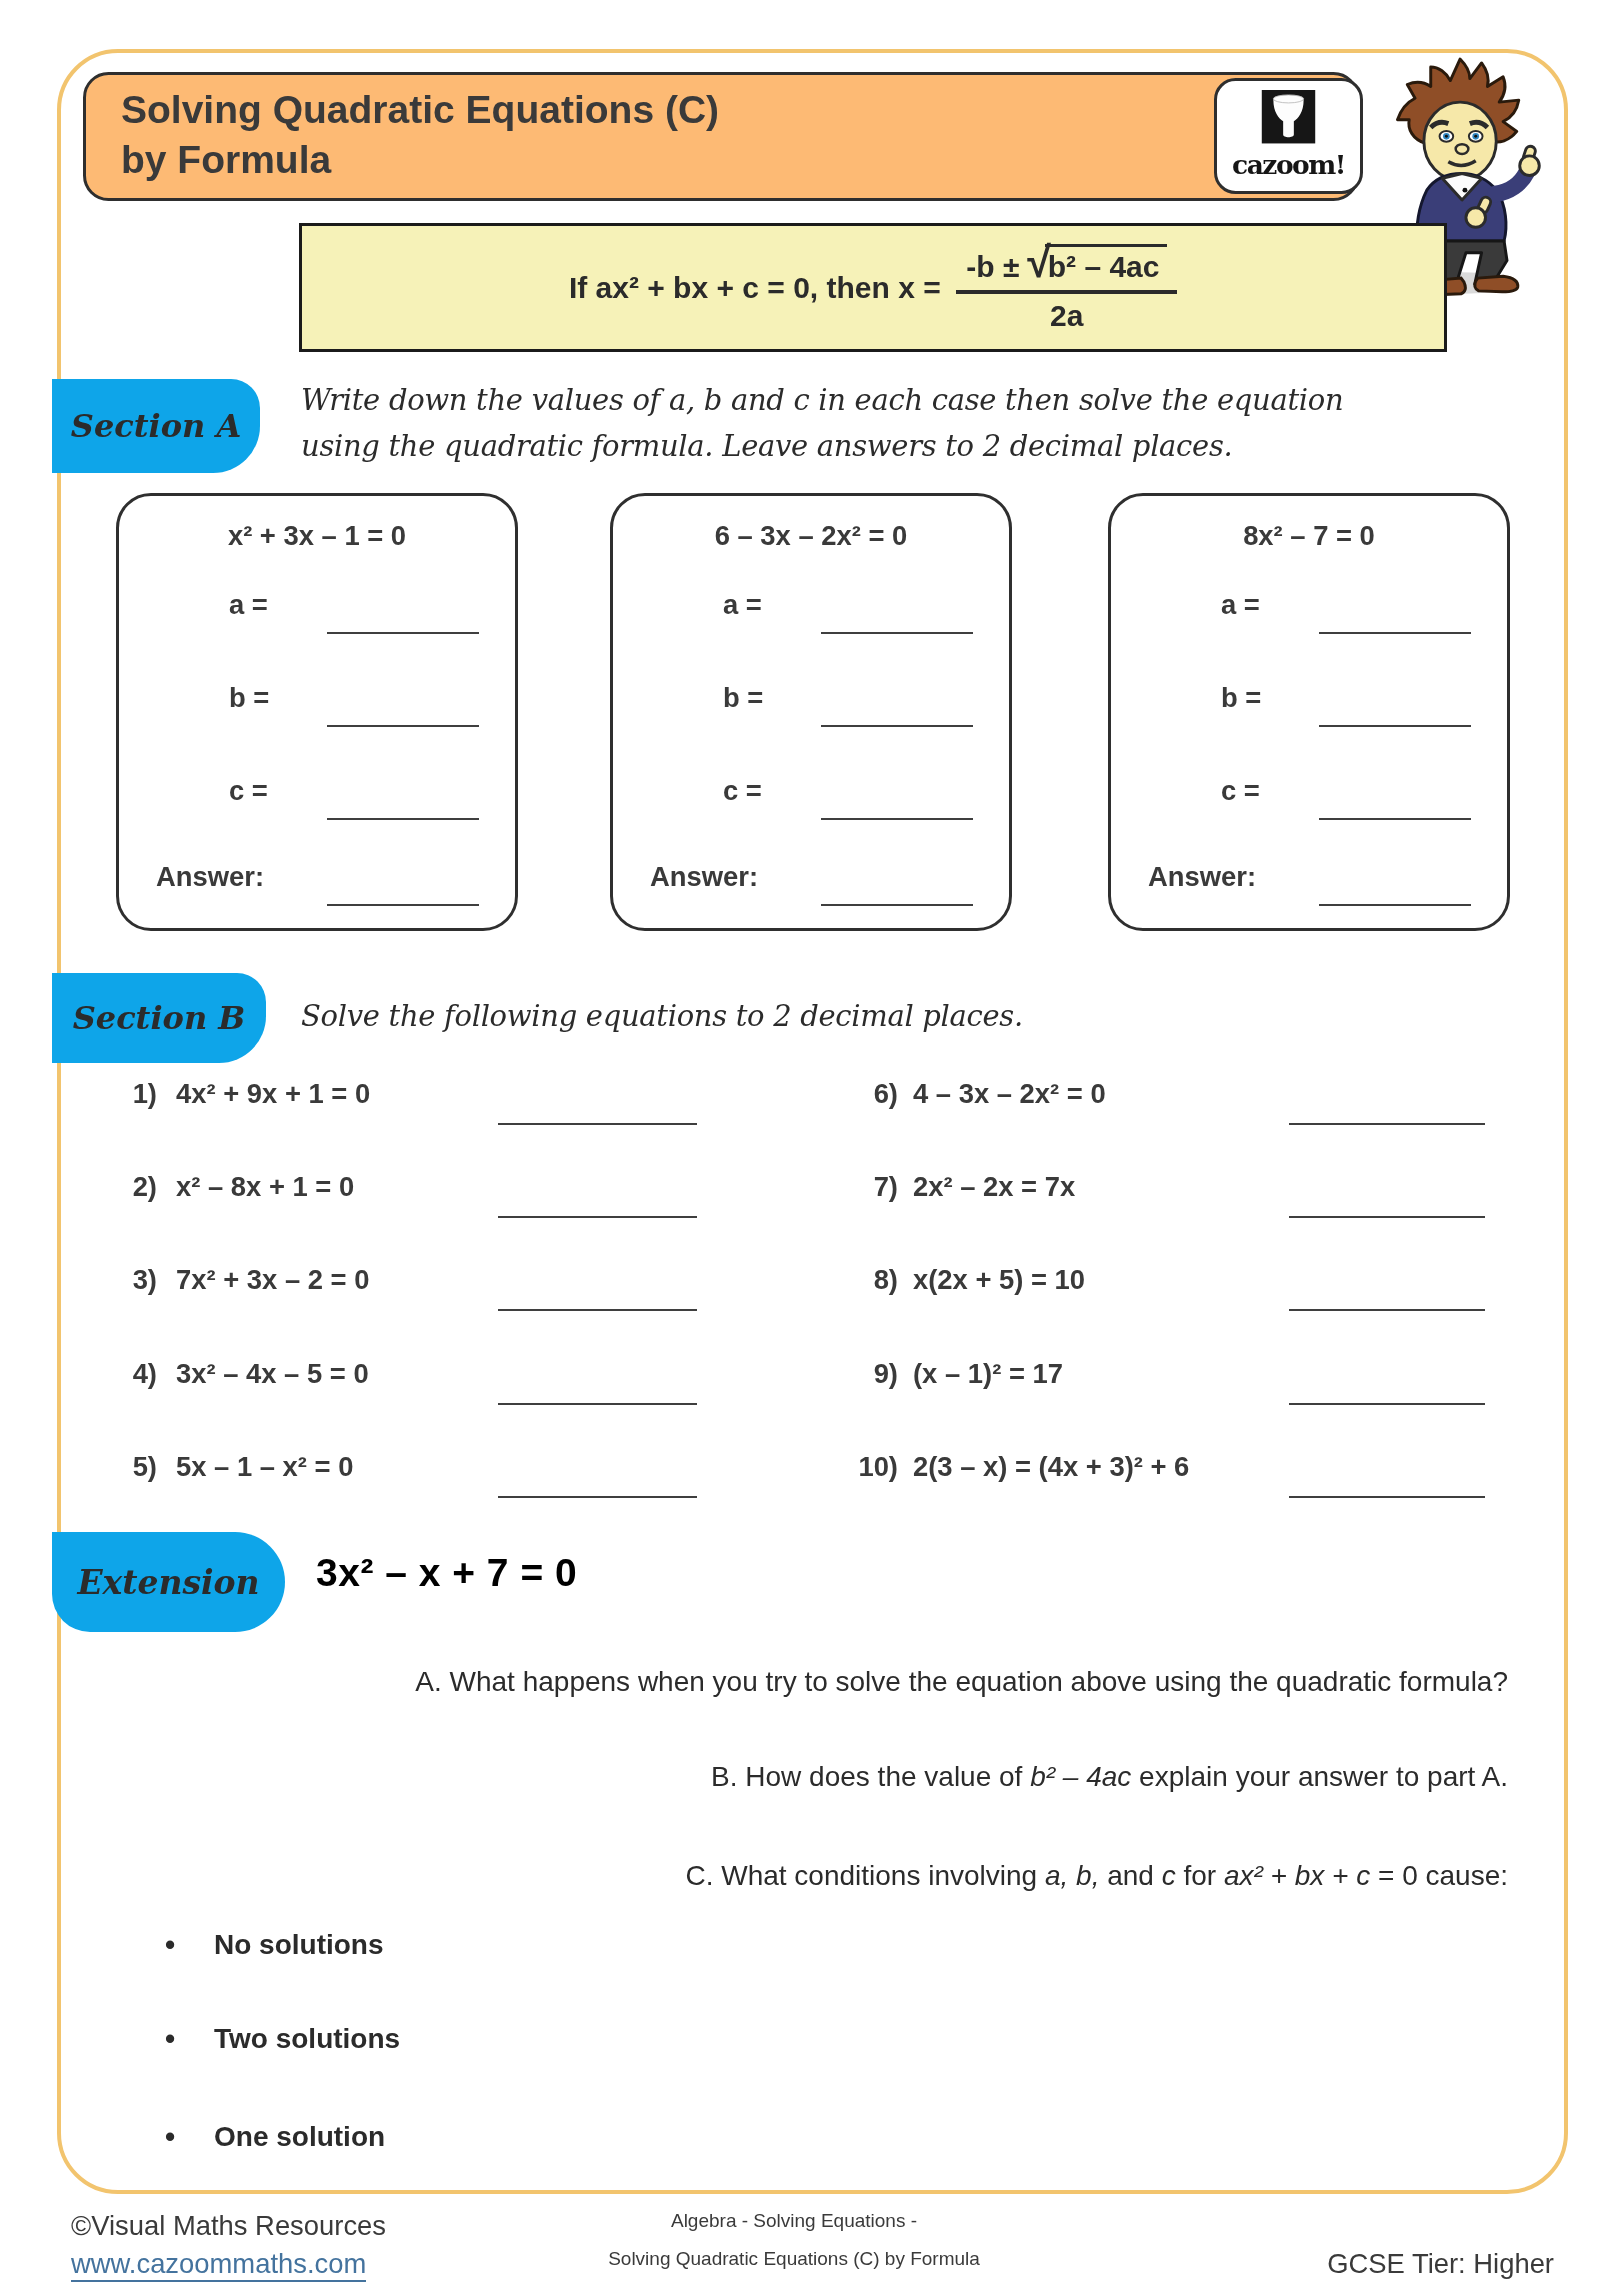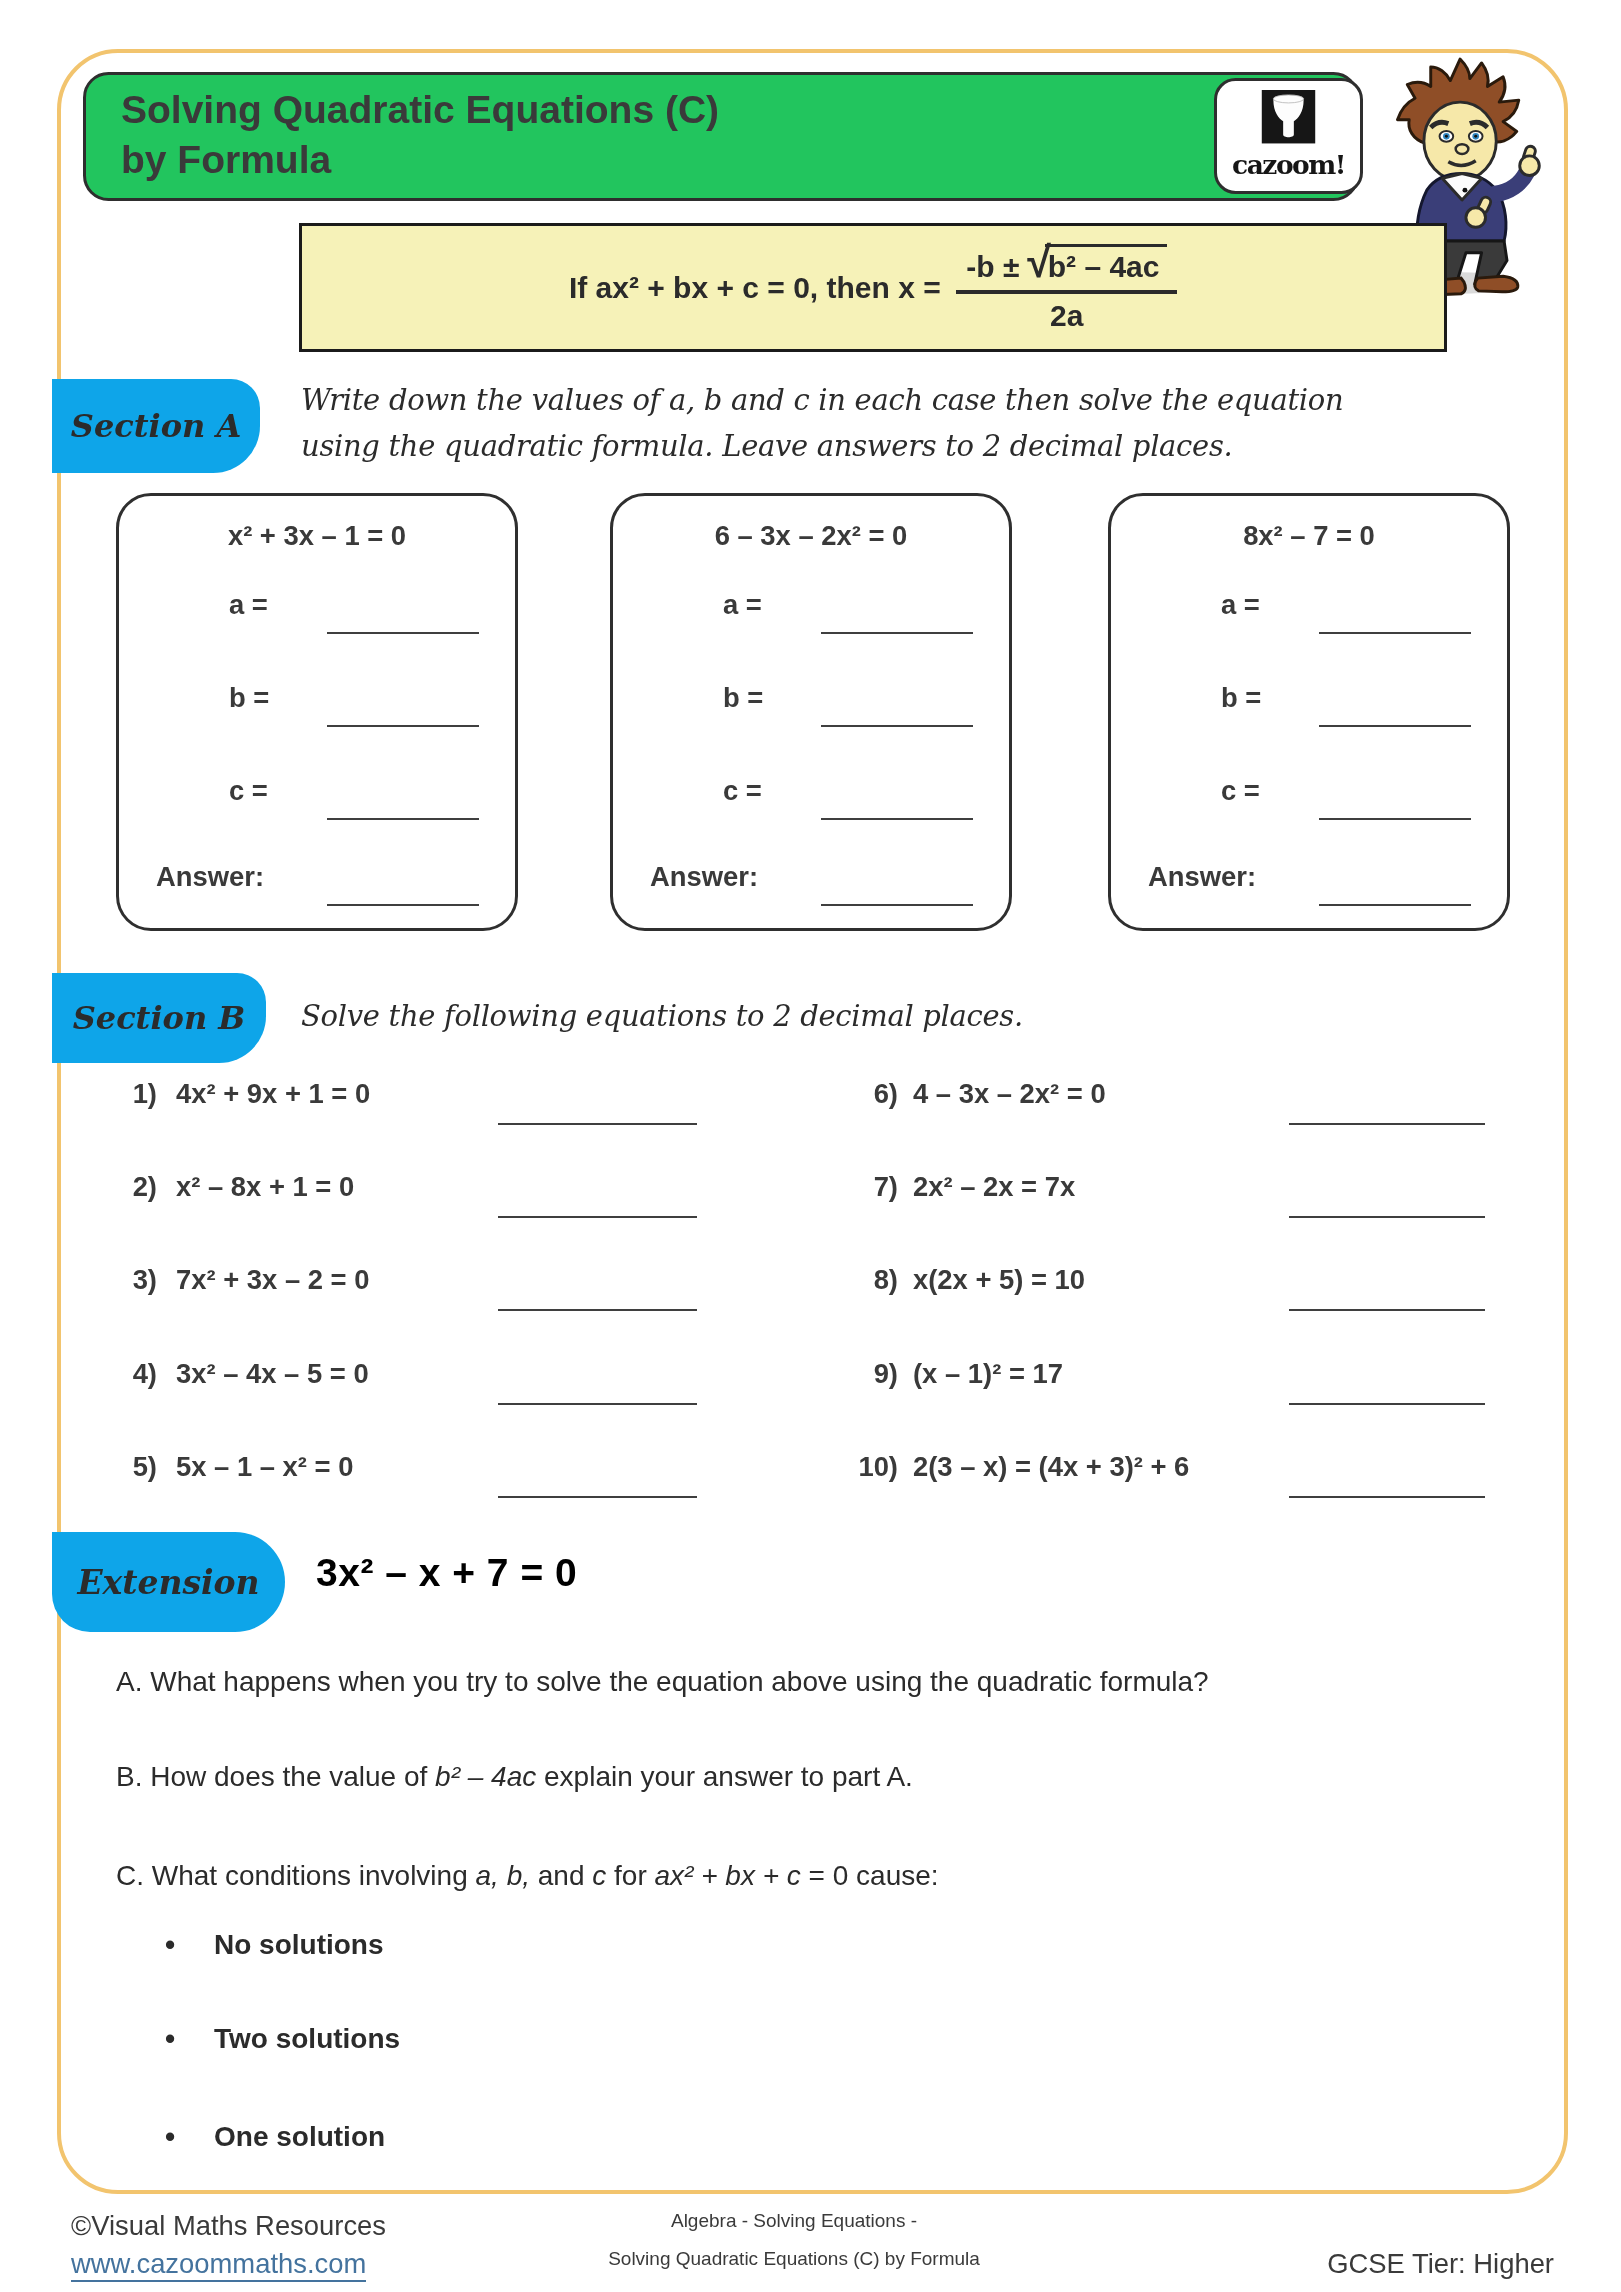"Solving Quadratic Equations (C)" .title-box { background: #22c55e -> #fdba74 }
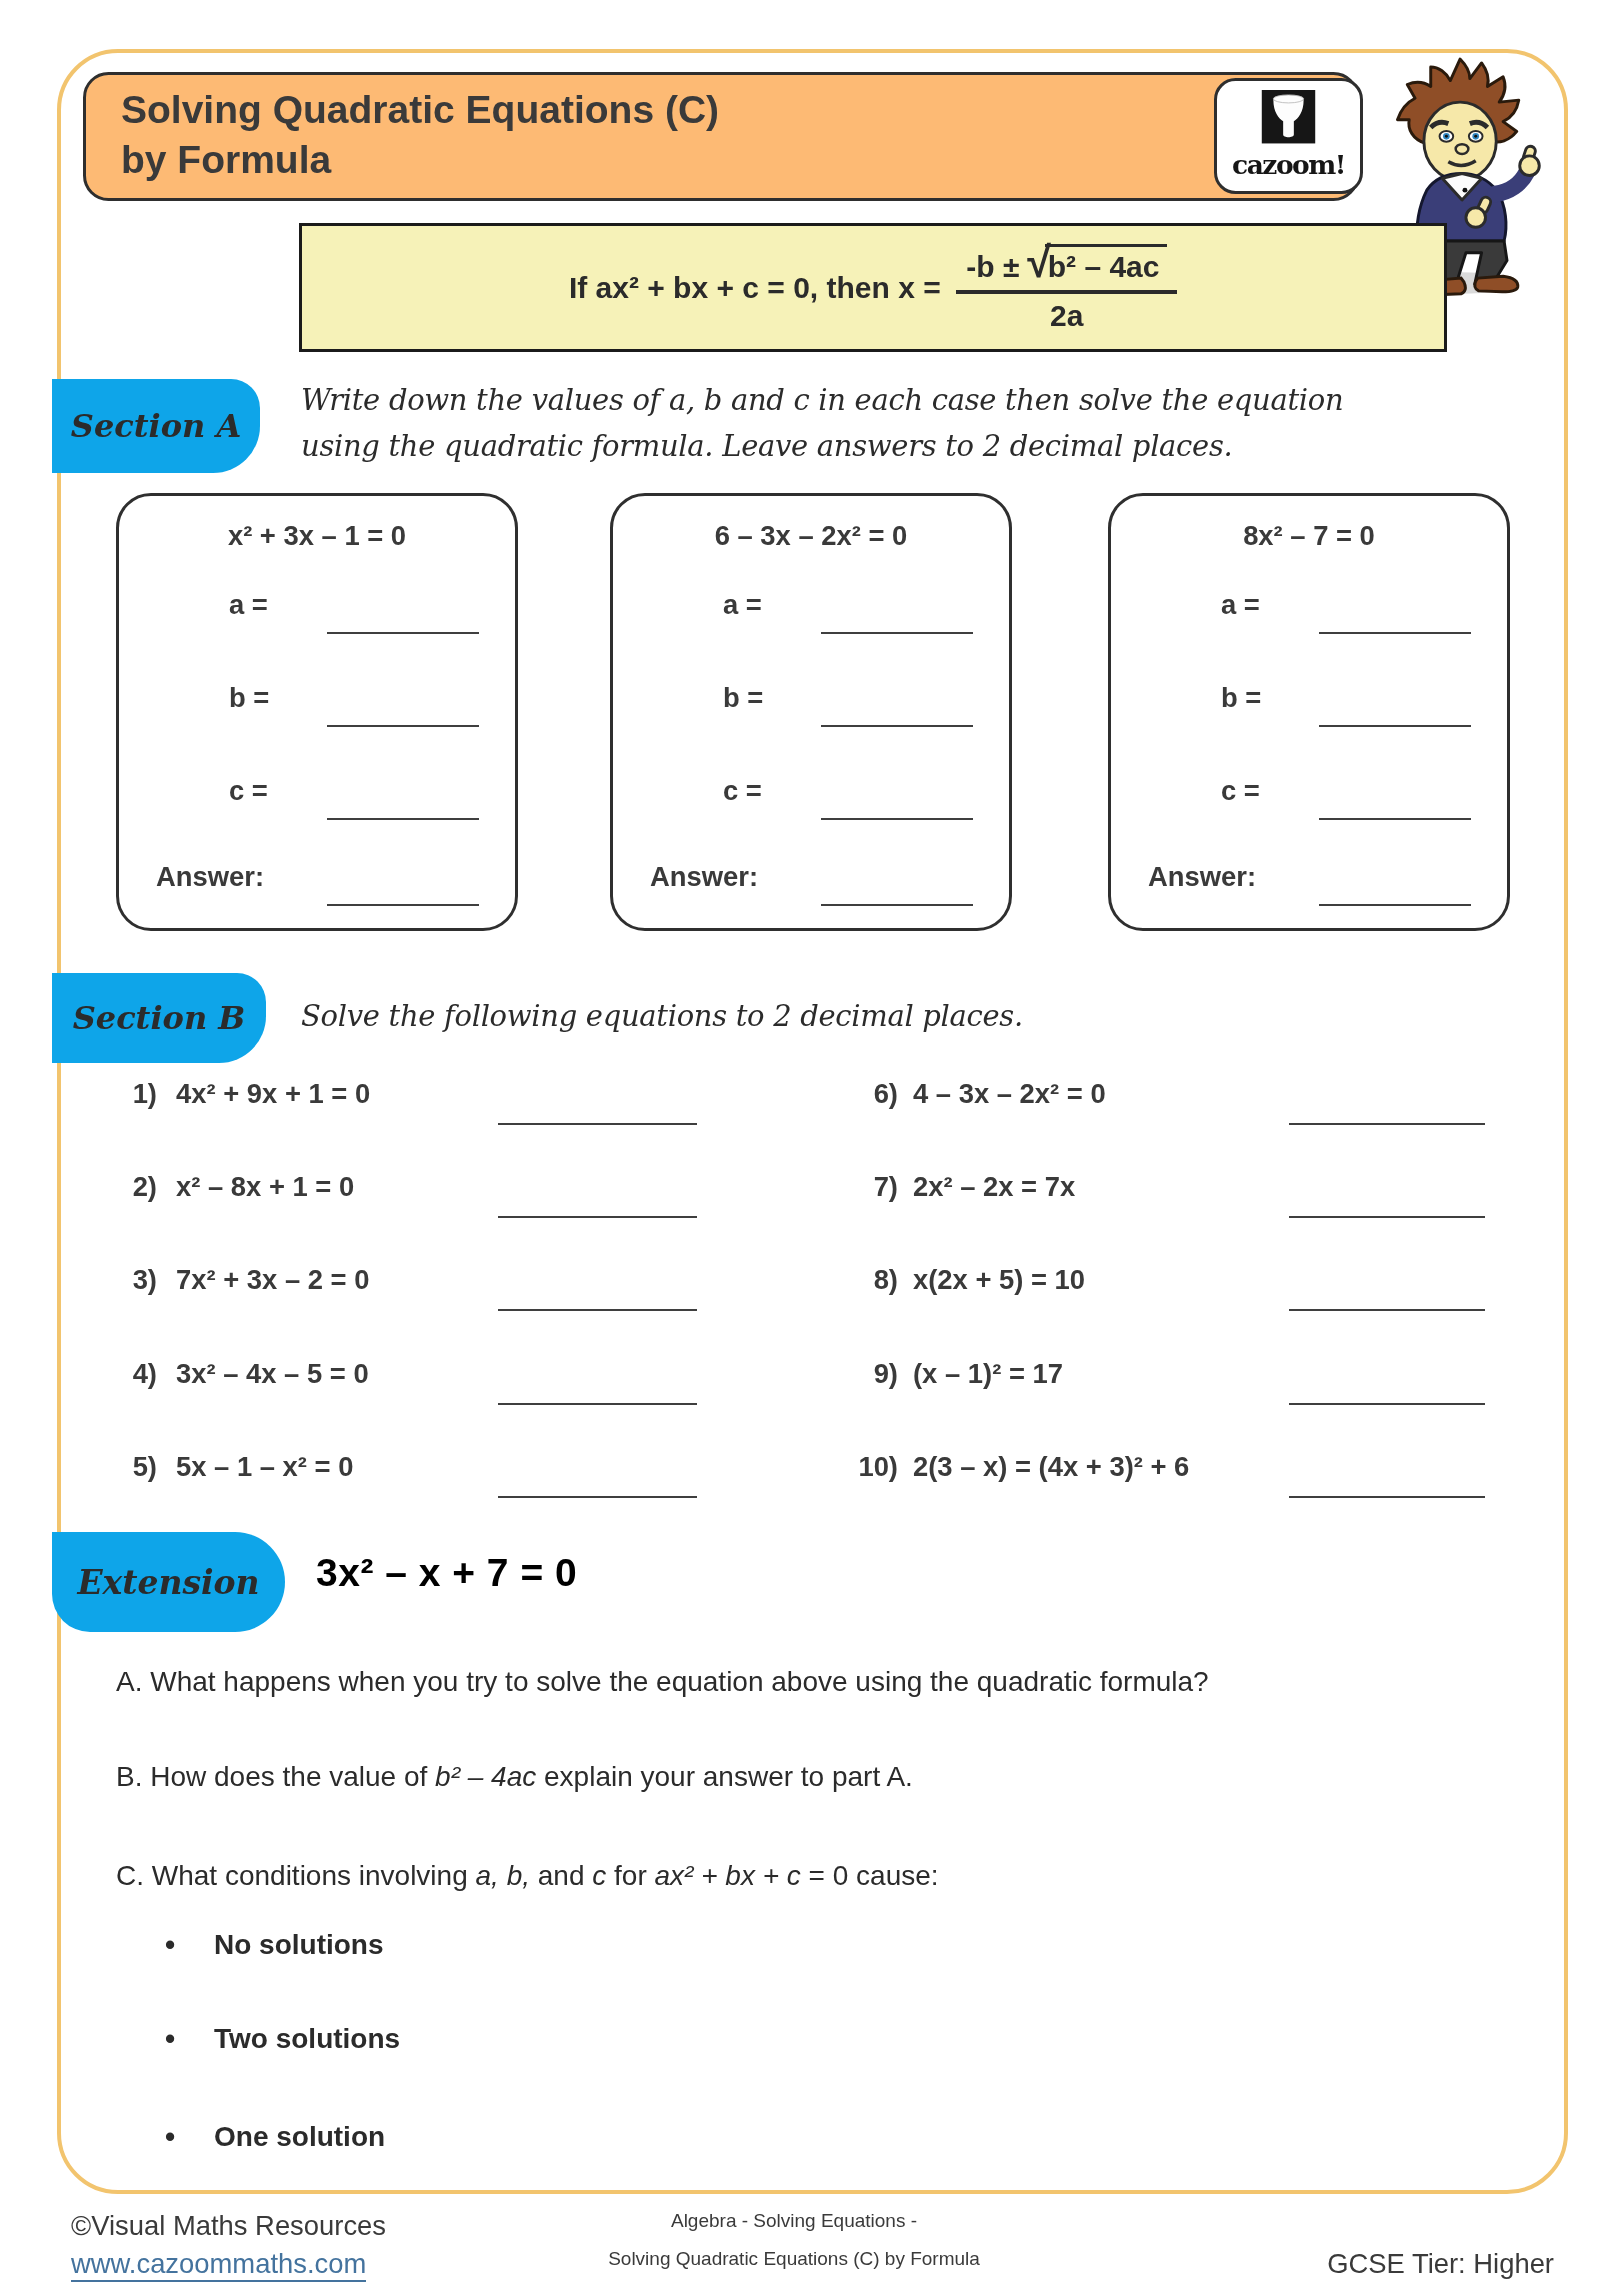"A. What happens when you" .question { text-align: none -> right }
